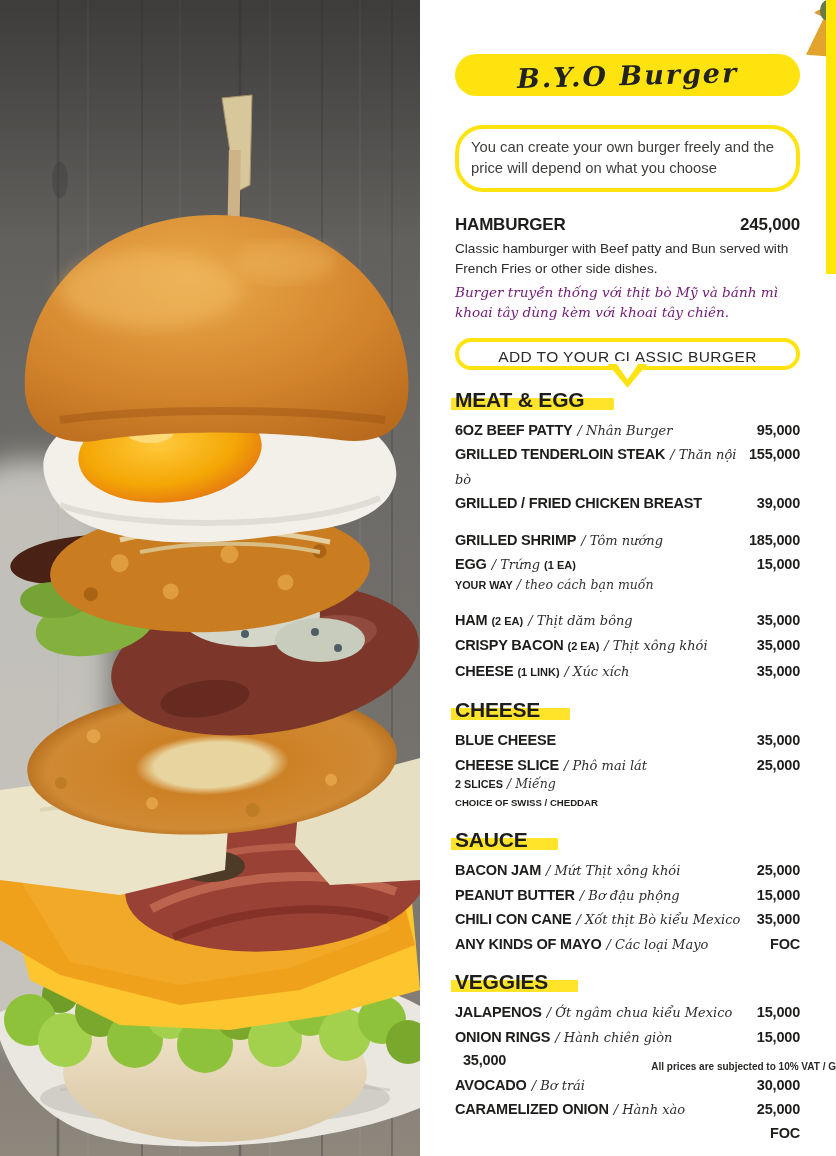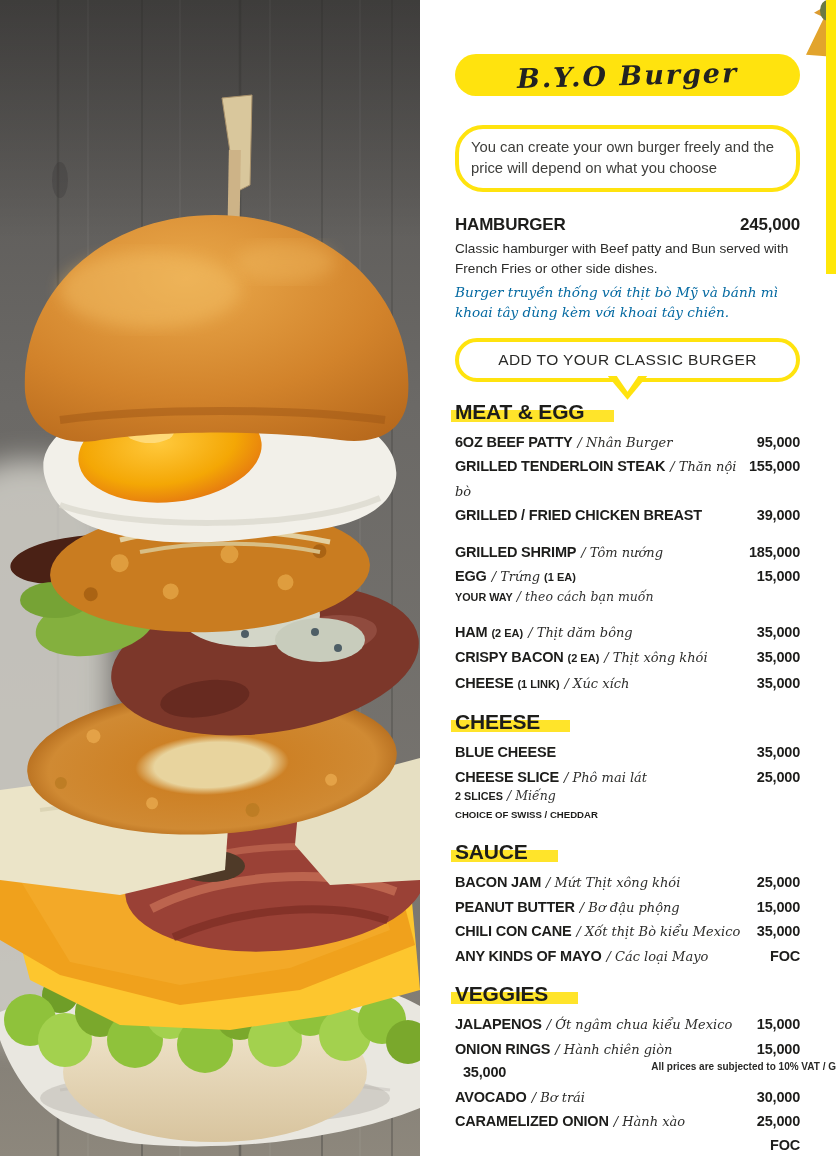"Burger truyền thống với thịt" .desc-vi { color: #0369a1 -> #701a75 }
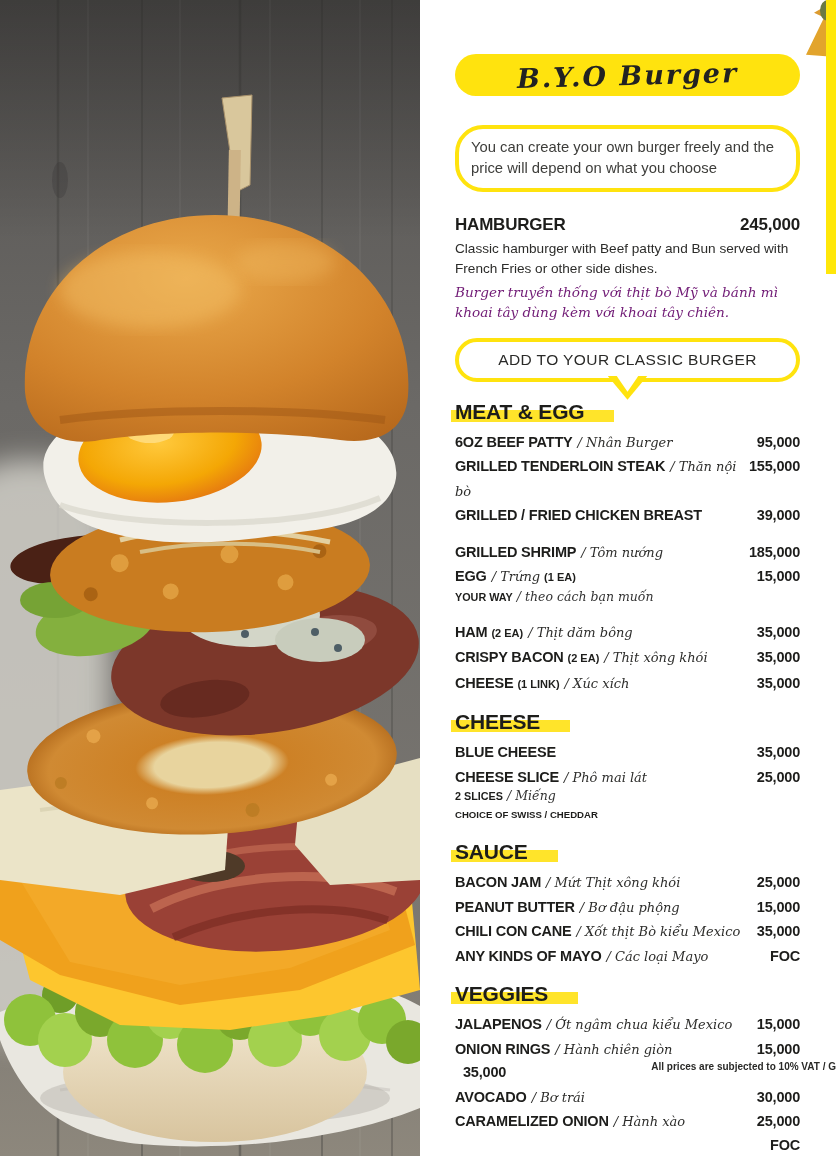"ADD TO YOUR CLASSIC BURGER" .bubble { align-items: center -> flex-end; height: 44px -> 32px }
